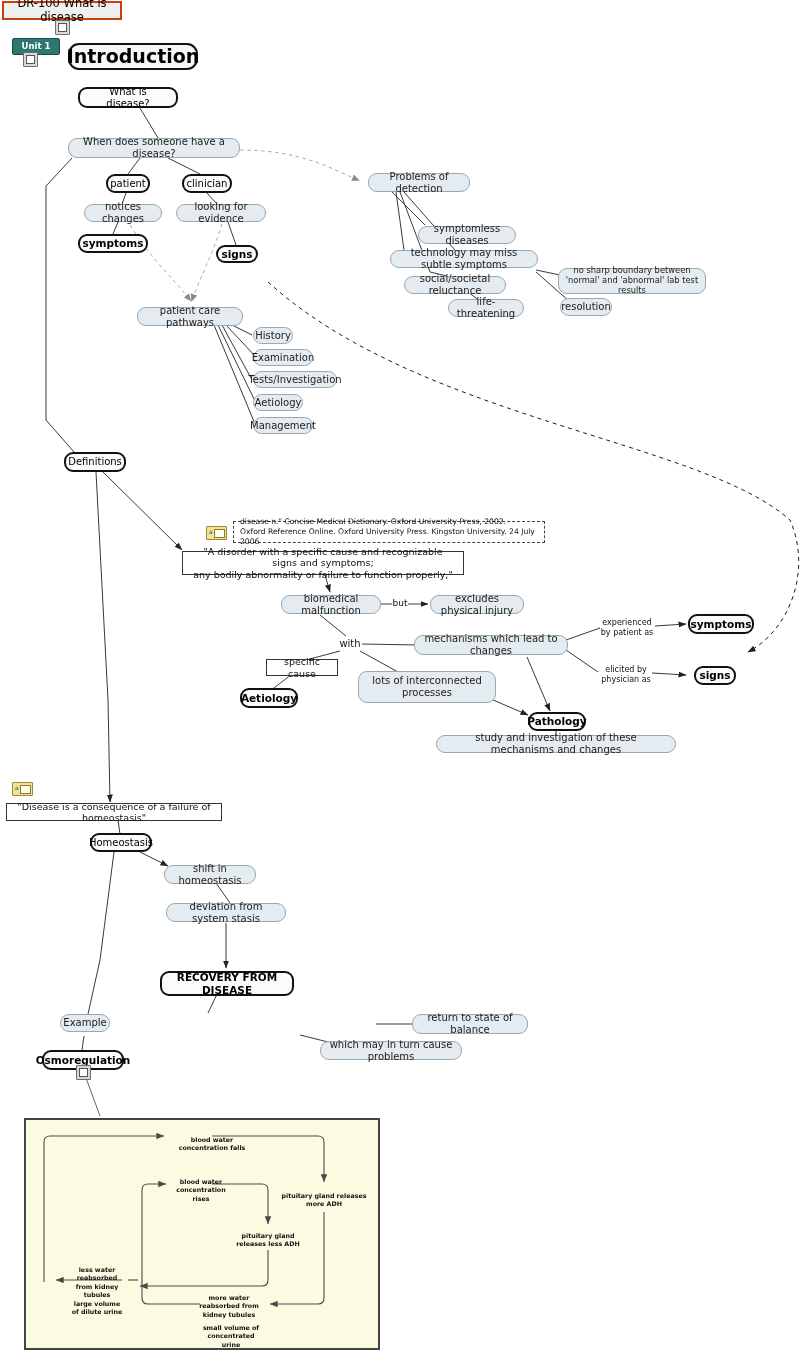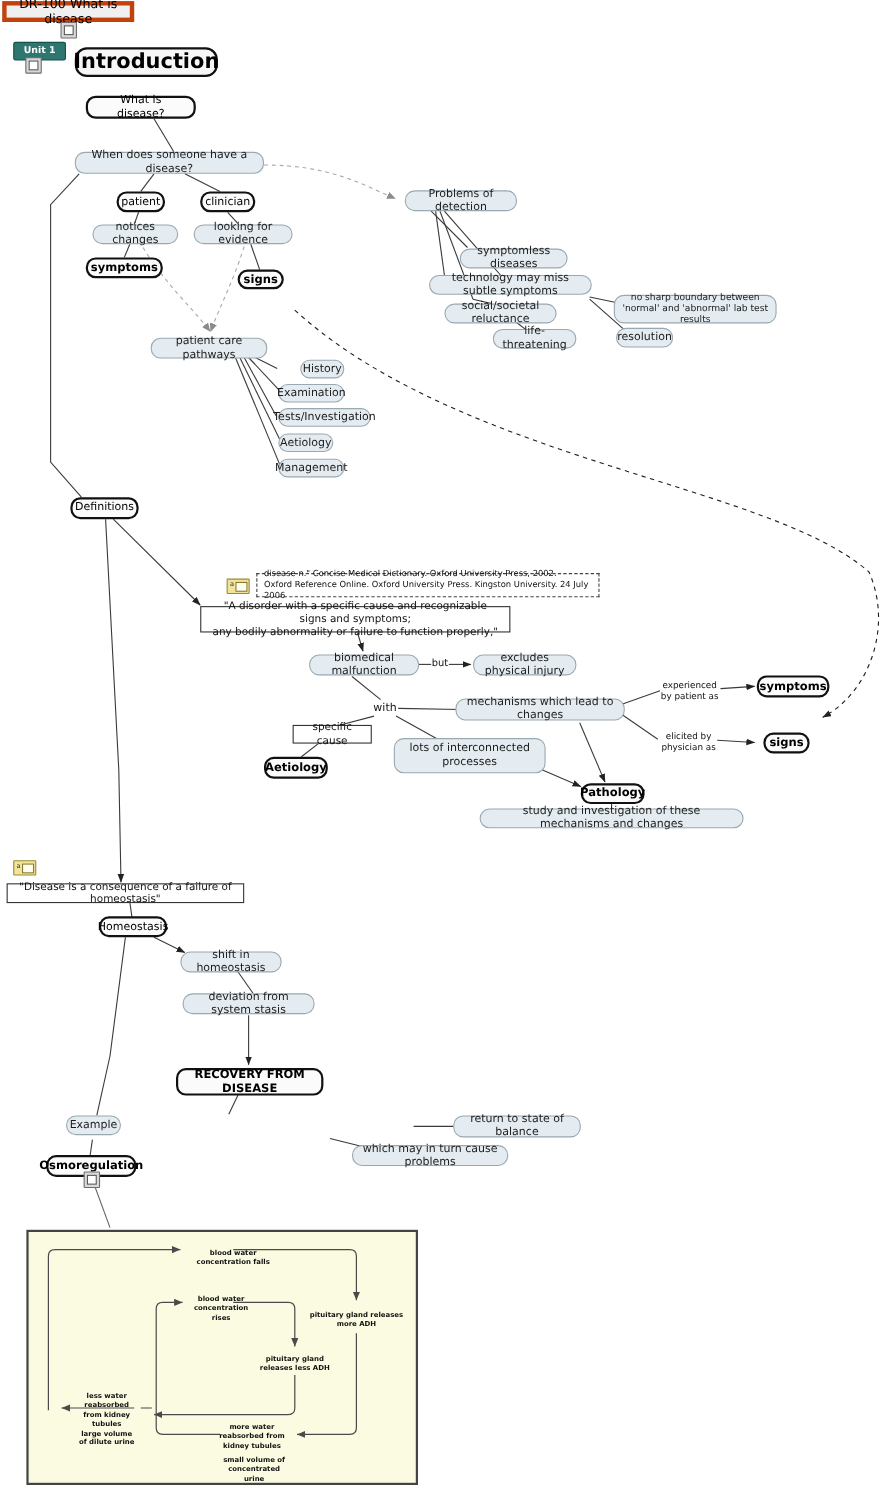"DR-100 What is disease" .n-winbar { border: 4px solid #c2410c -> 2px solid #c2410c }
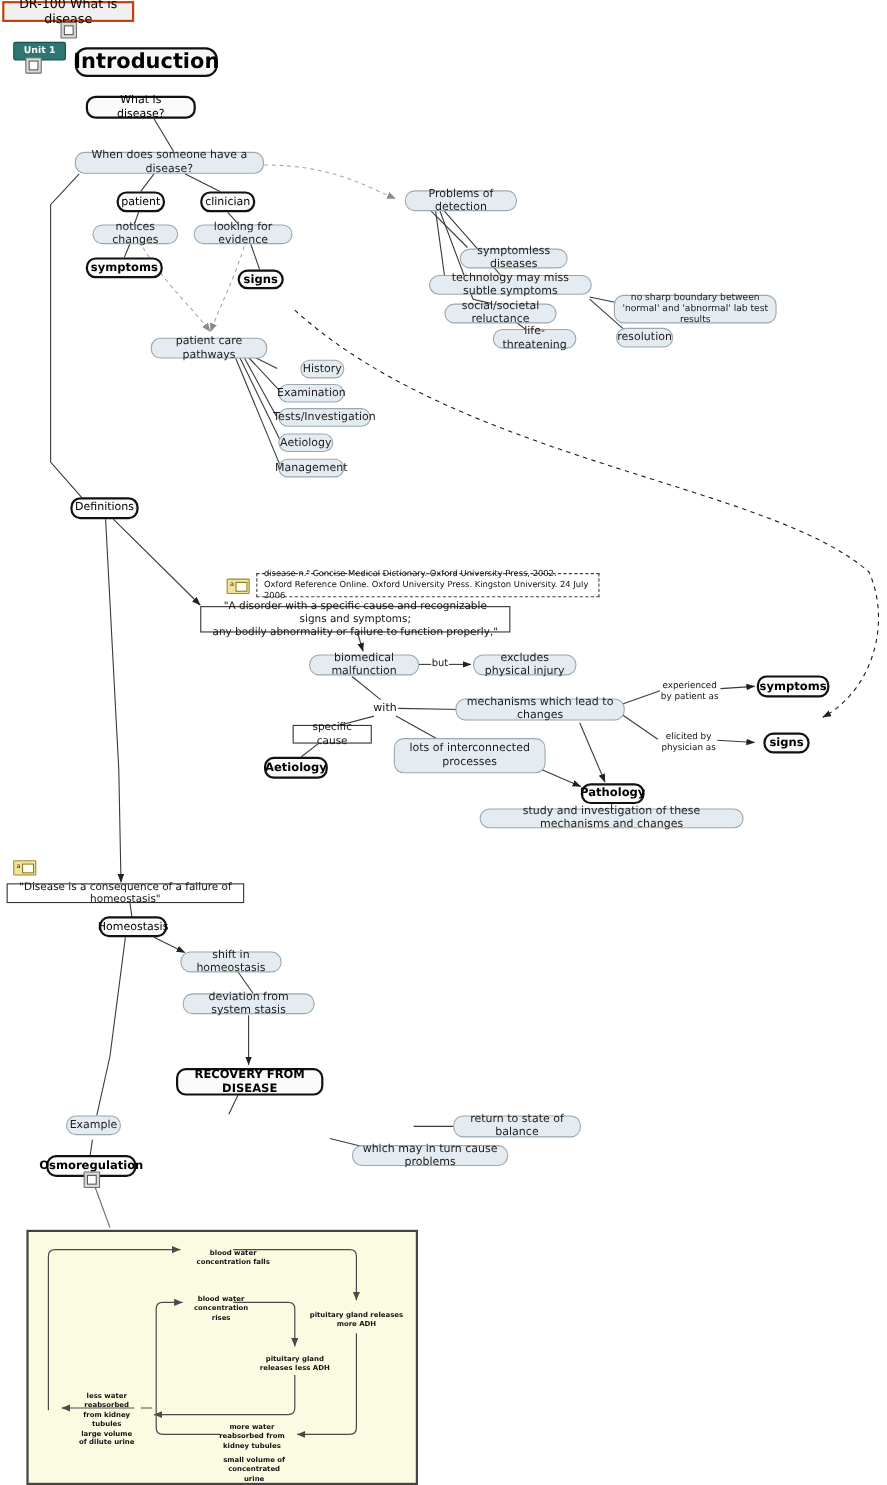"History" div.node { margin-left: 20px -> none }
